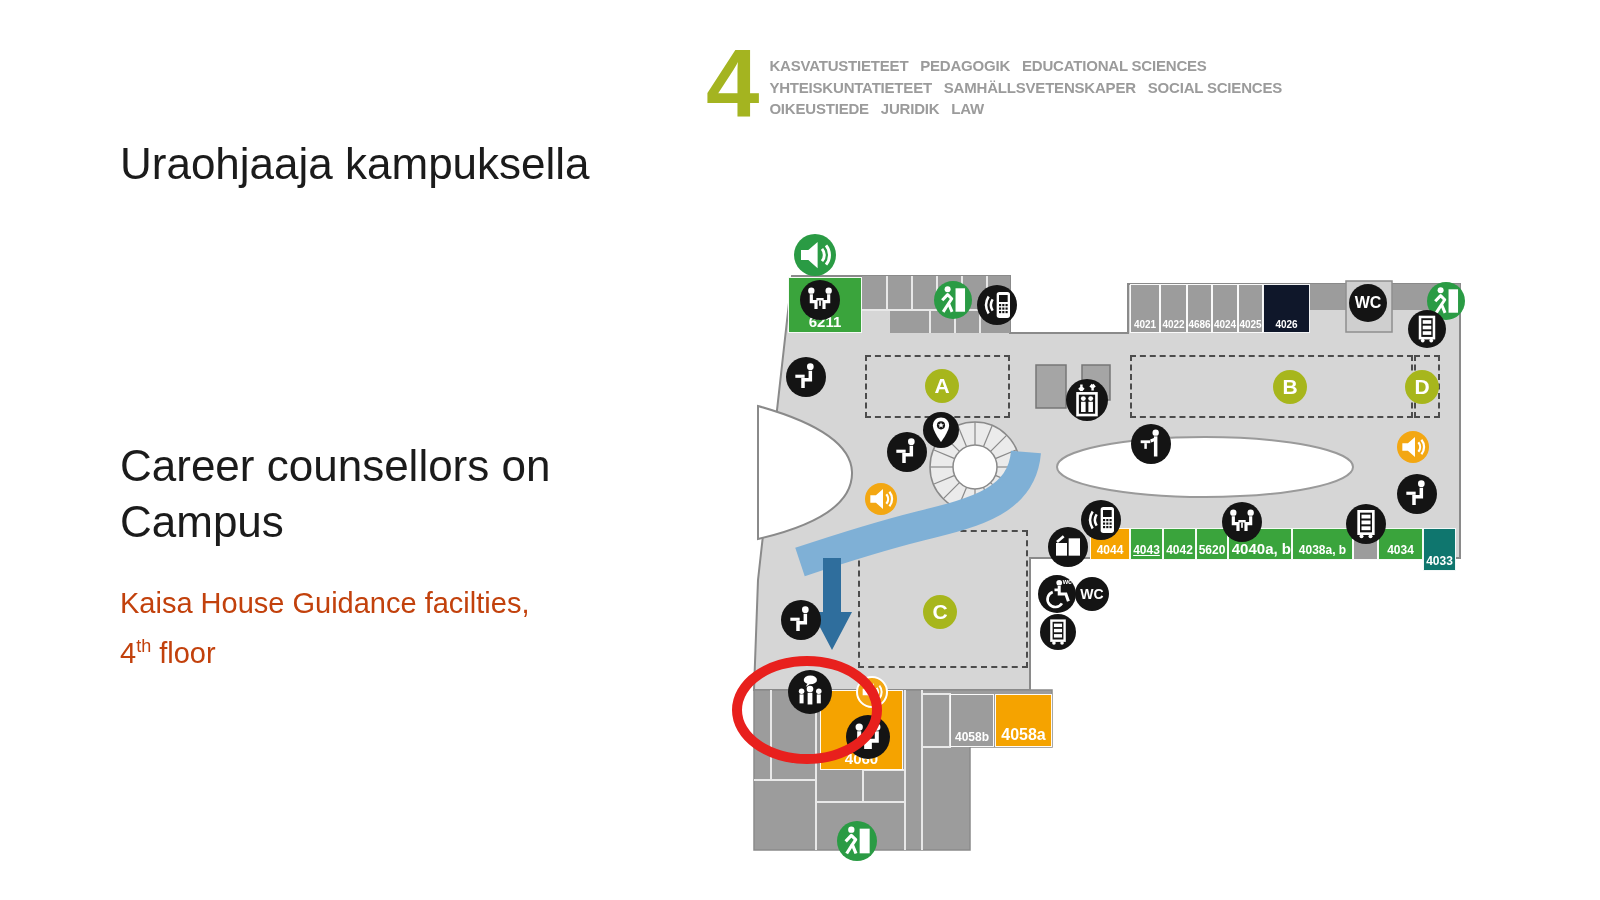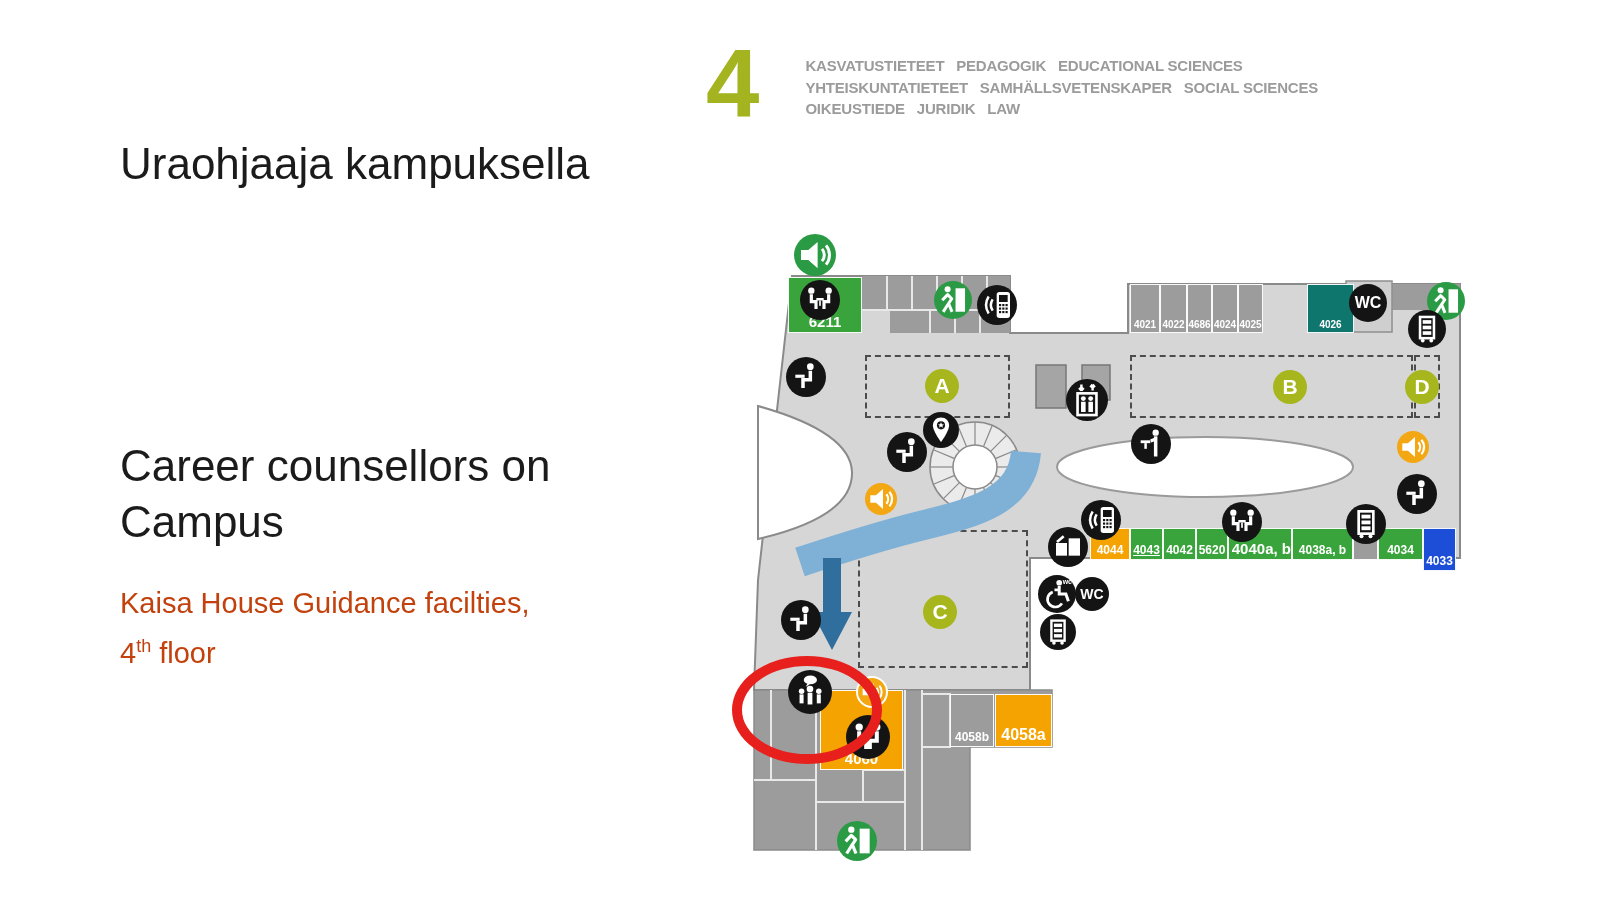"KASVATUSTIETEET PEDAGOGIK EDUCATIONAL" #header-lines { margin-left: 36px -> none }
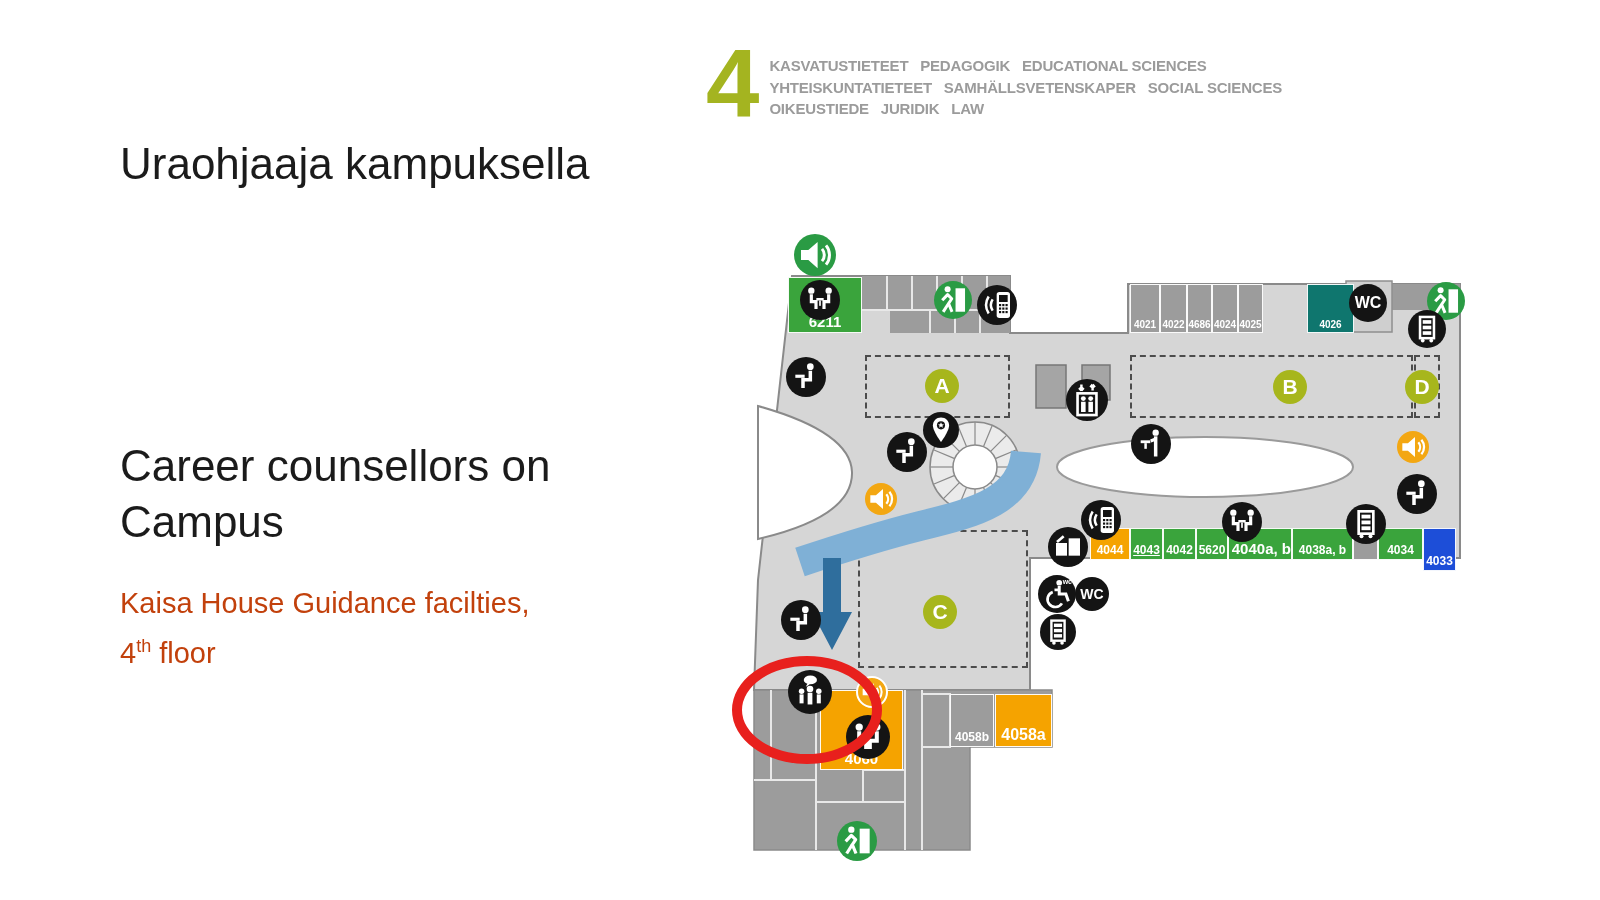"4026" div.room { background: #0f766e -> #0f172a; margin-left: 44px -> none }
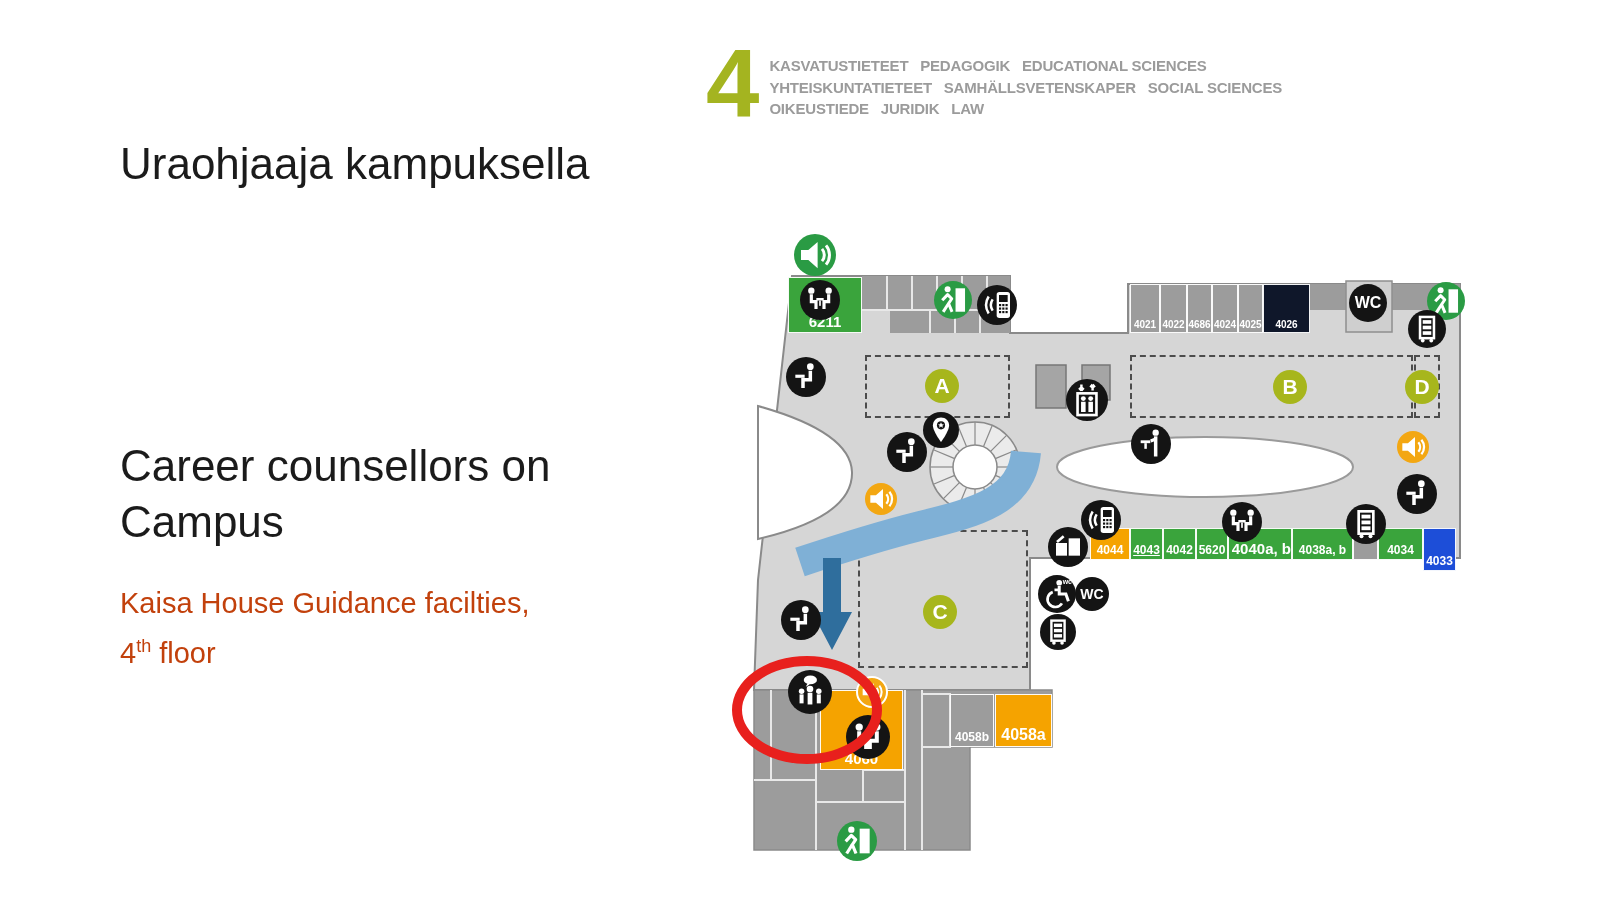"4033" div.room { background: #1d4ed8 -> #0f766e }
